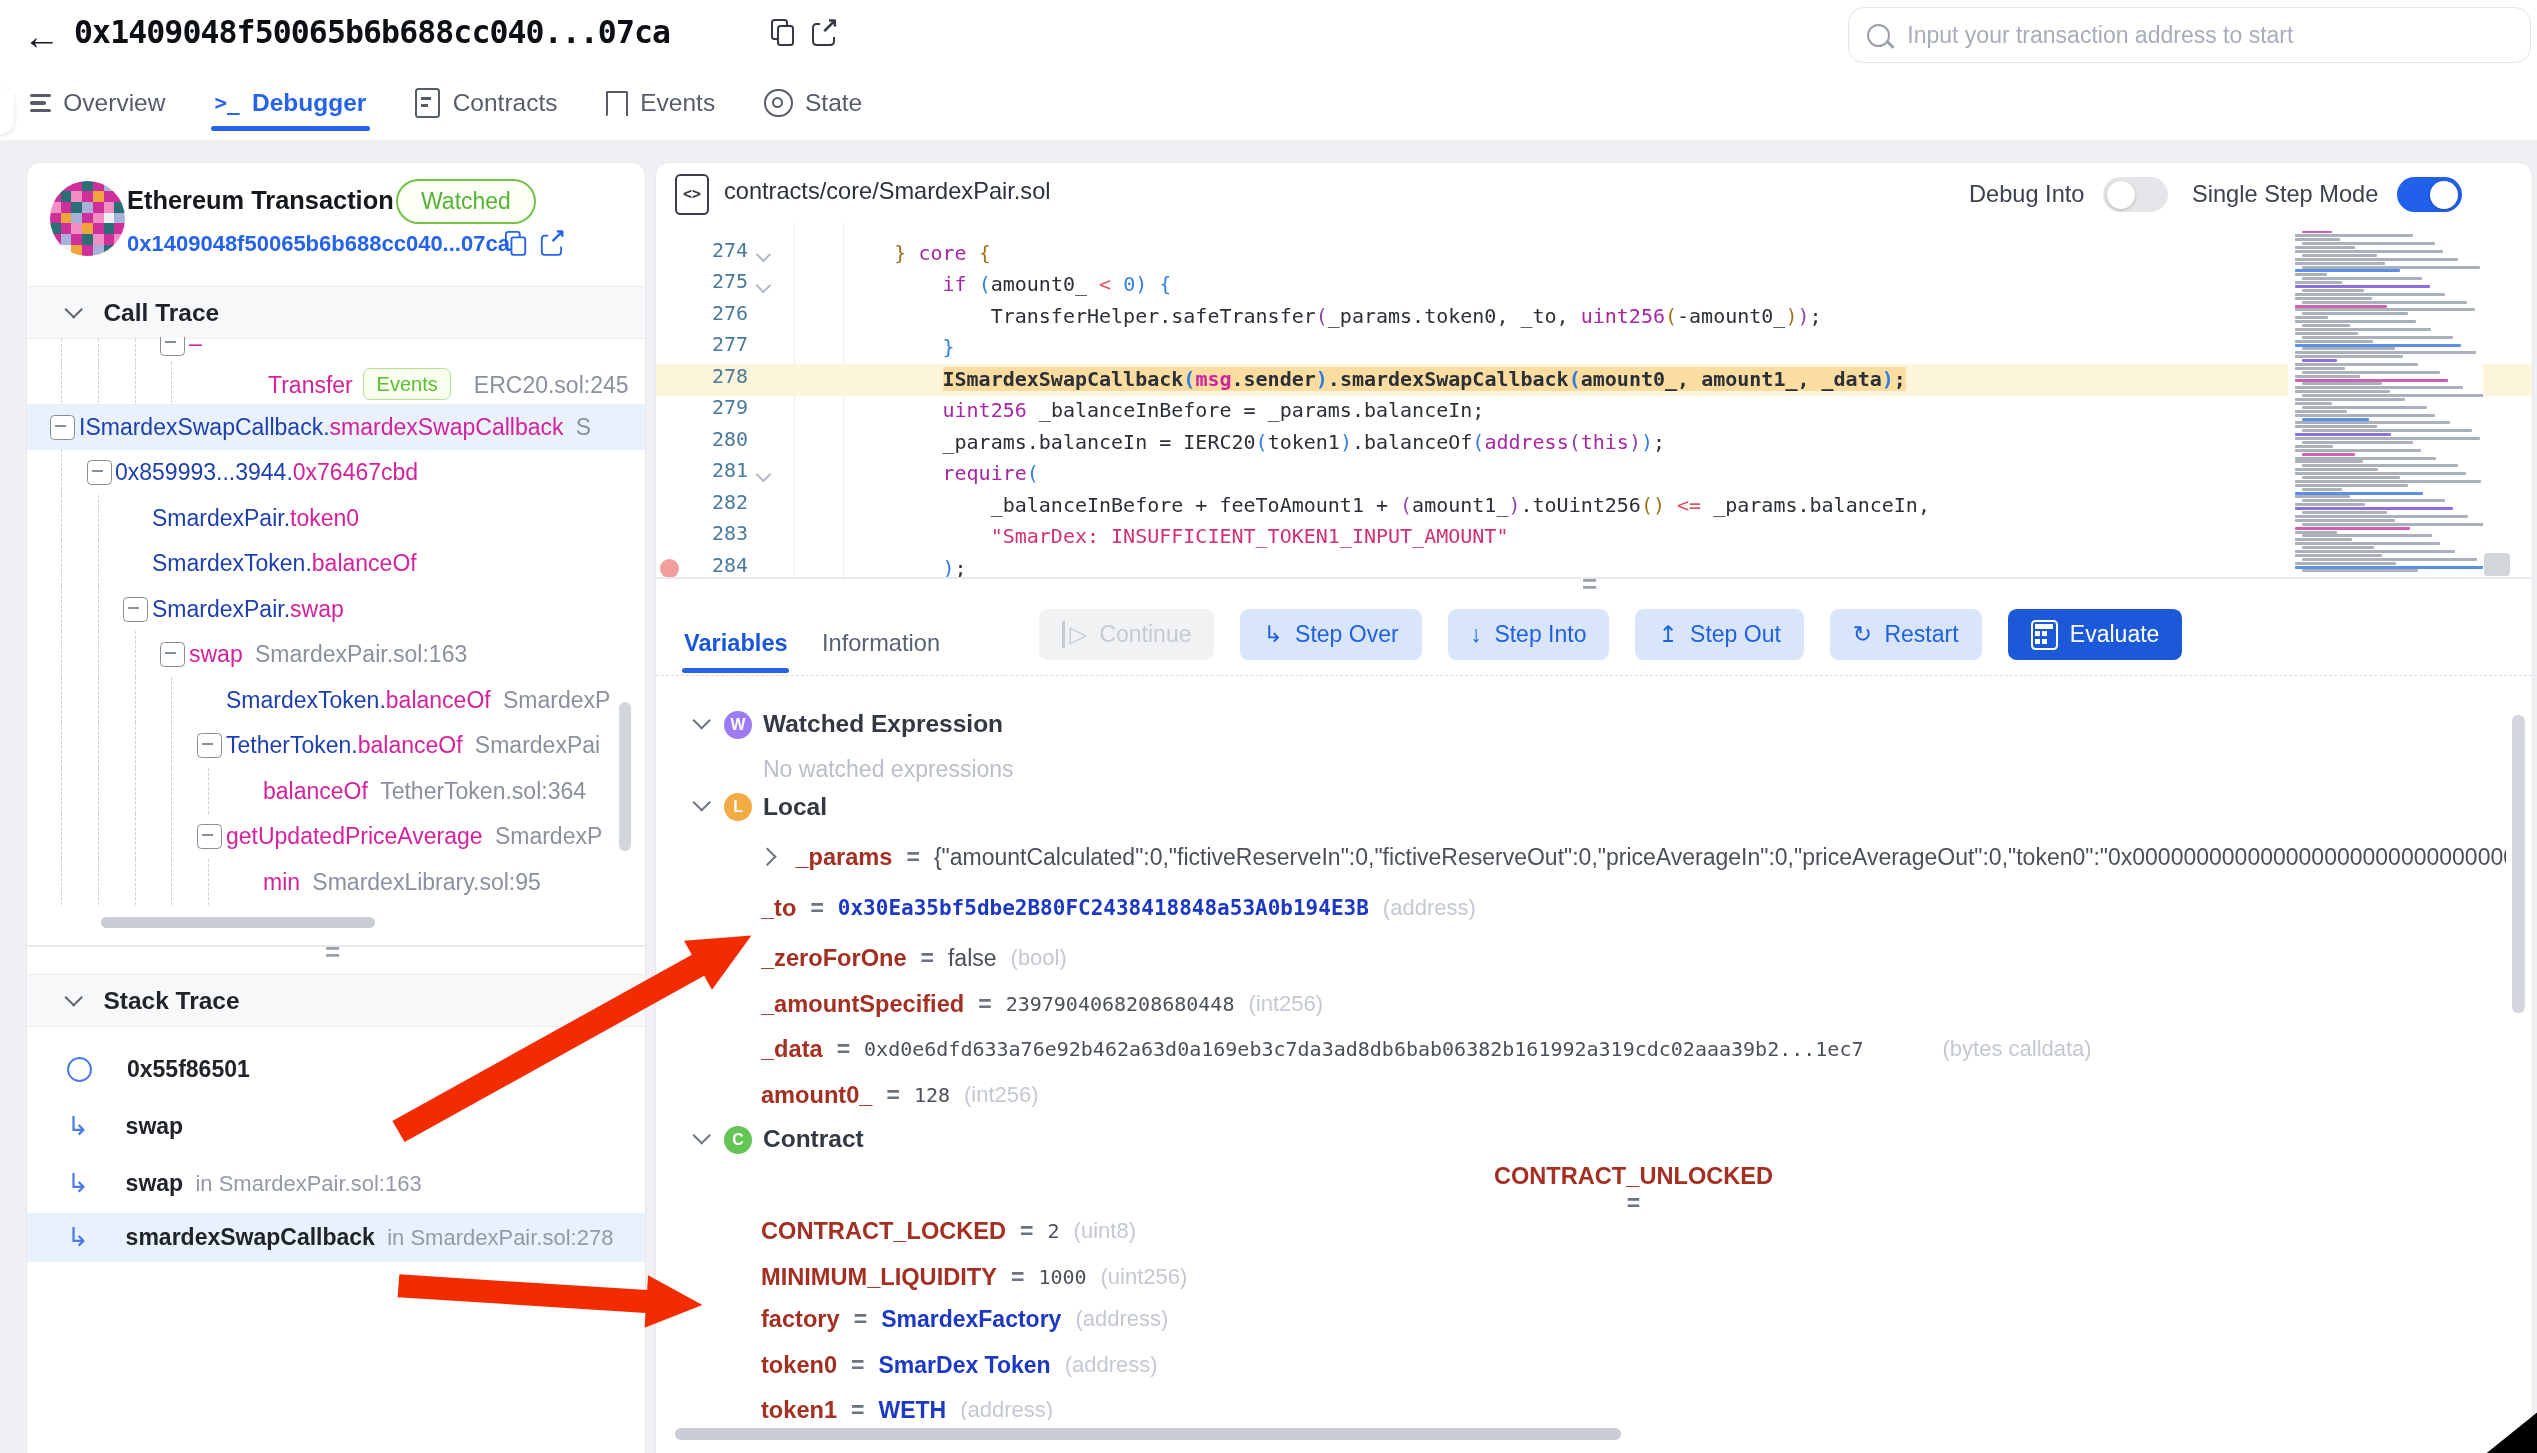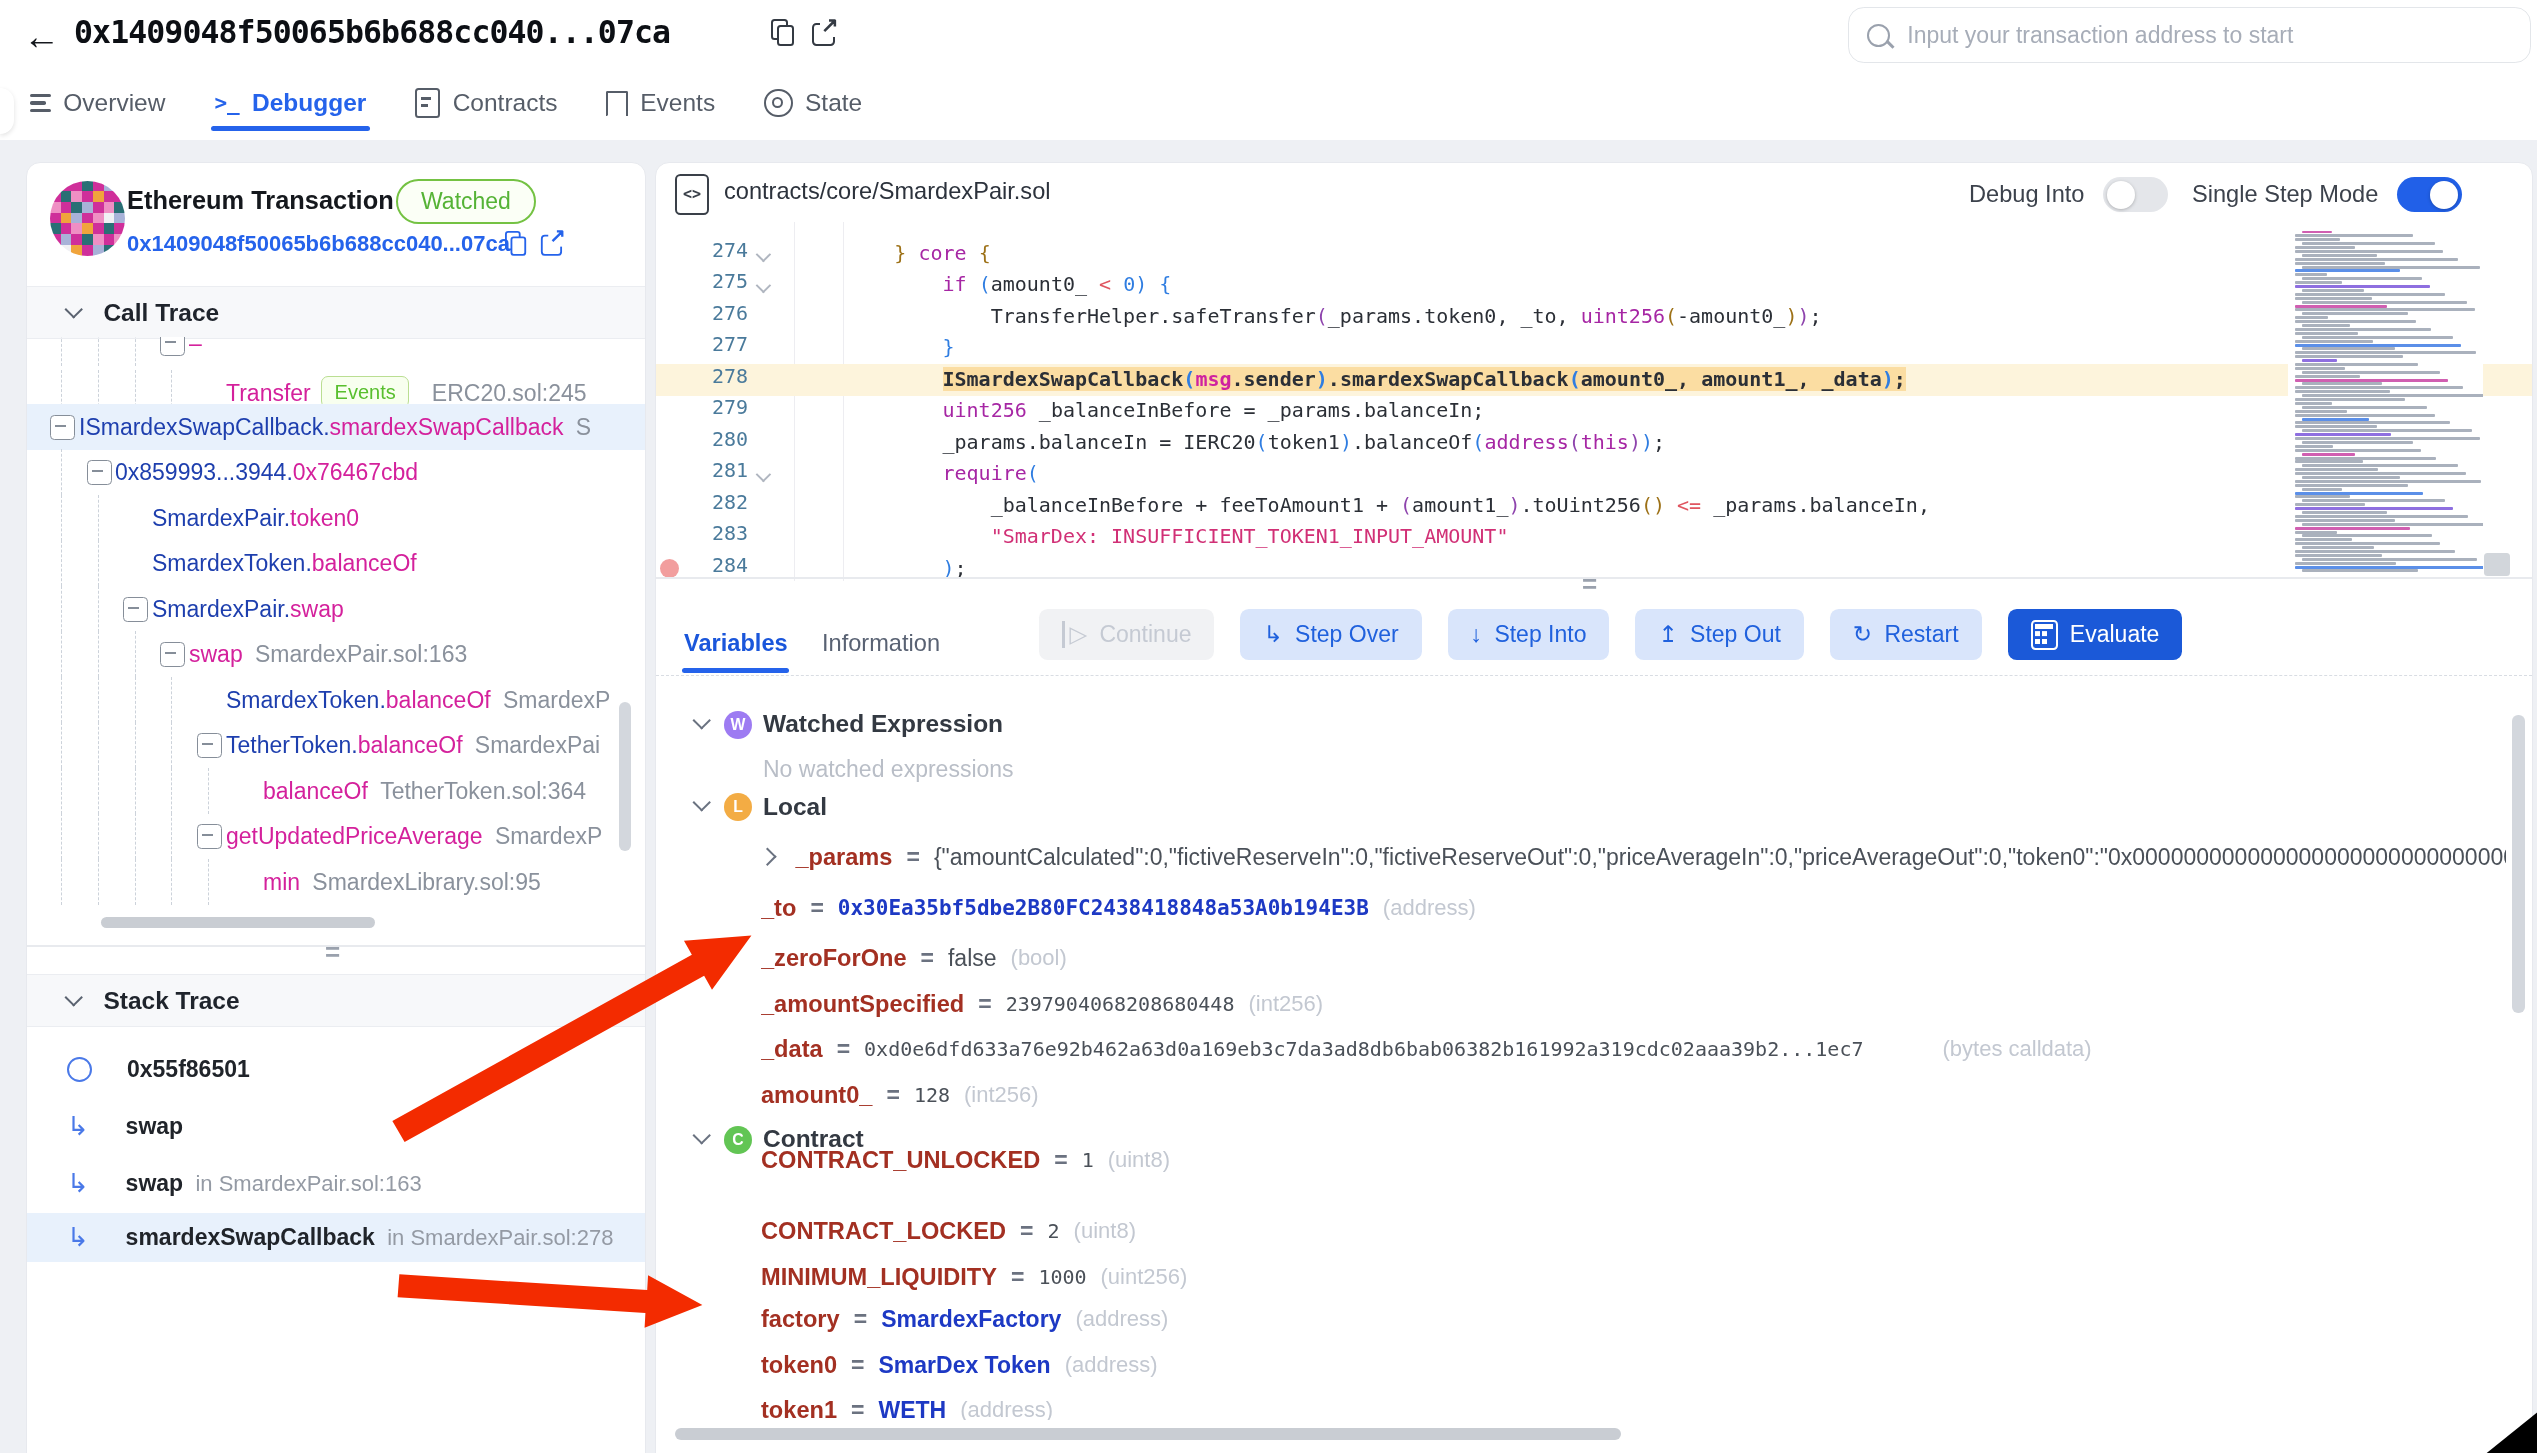"Transfer Events ERC20.sol:245" div.trow { padding-left: none -> 42px; top: 33px -> 25px }
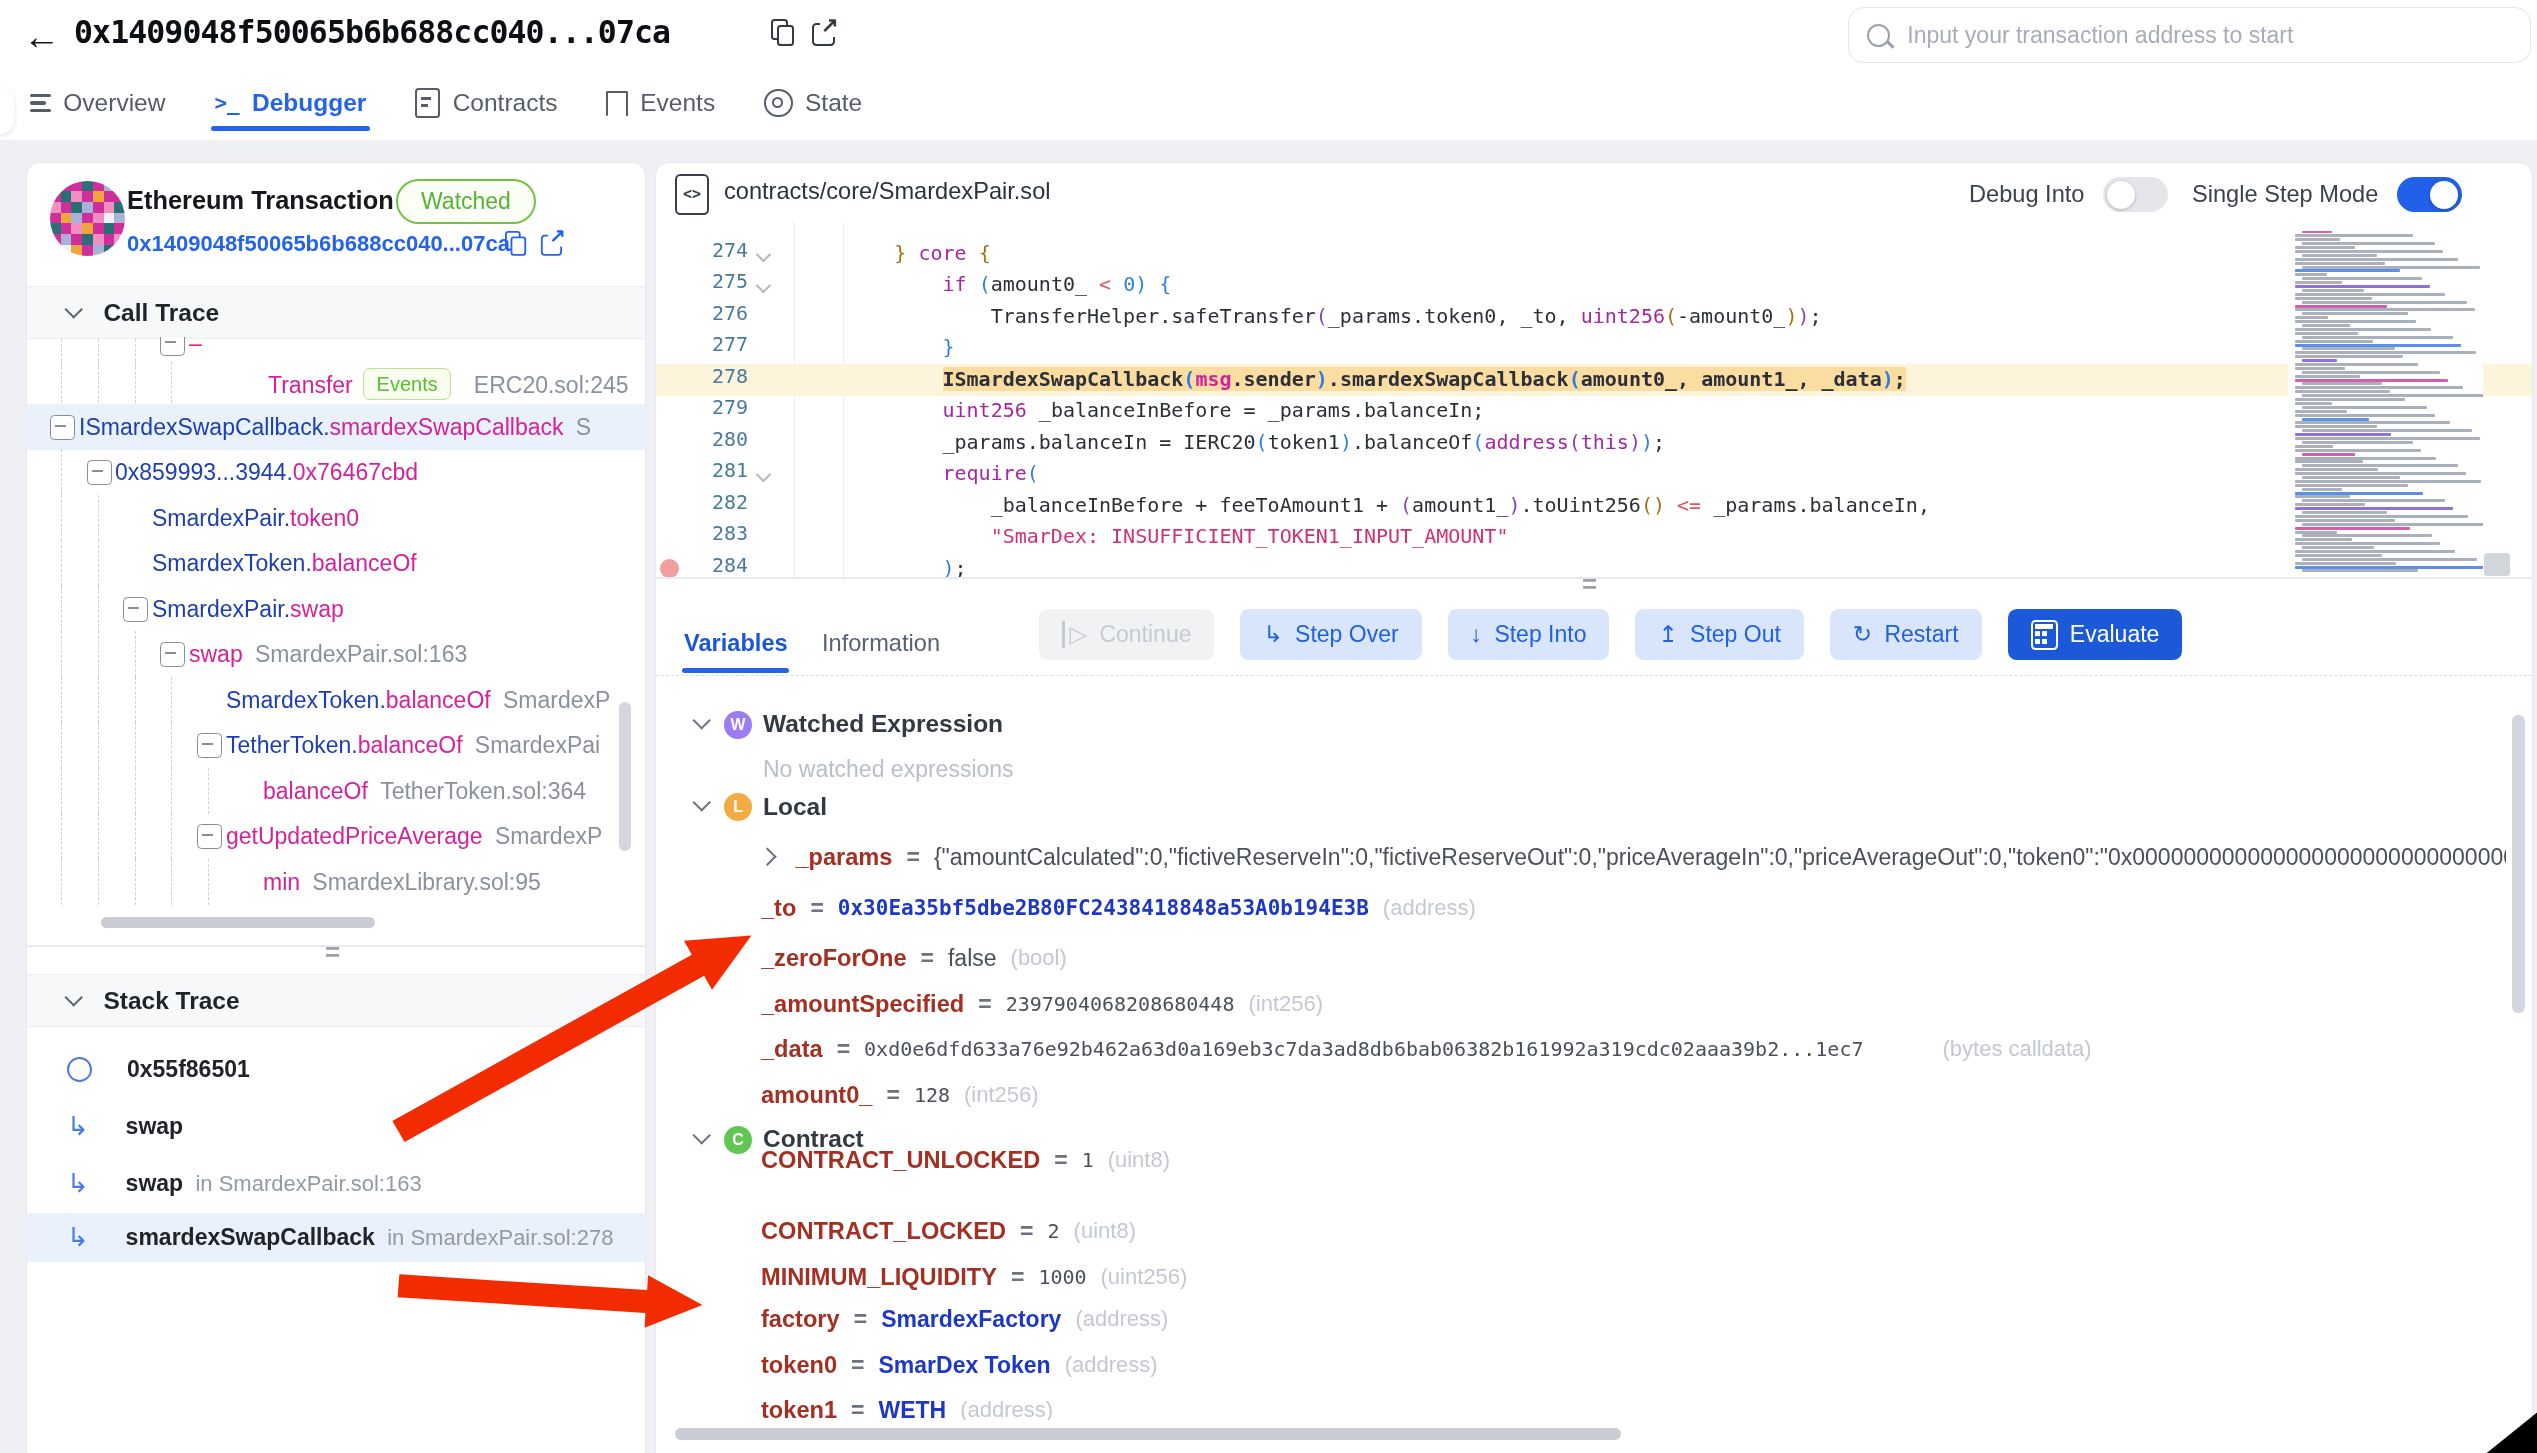"CONTRACT_UNLOCKED" div.vrow { flex-direction: none -> column; top: 453px -> 479px }
